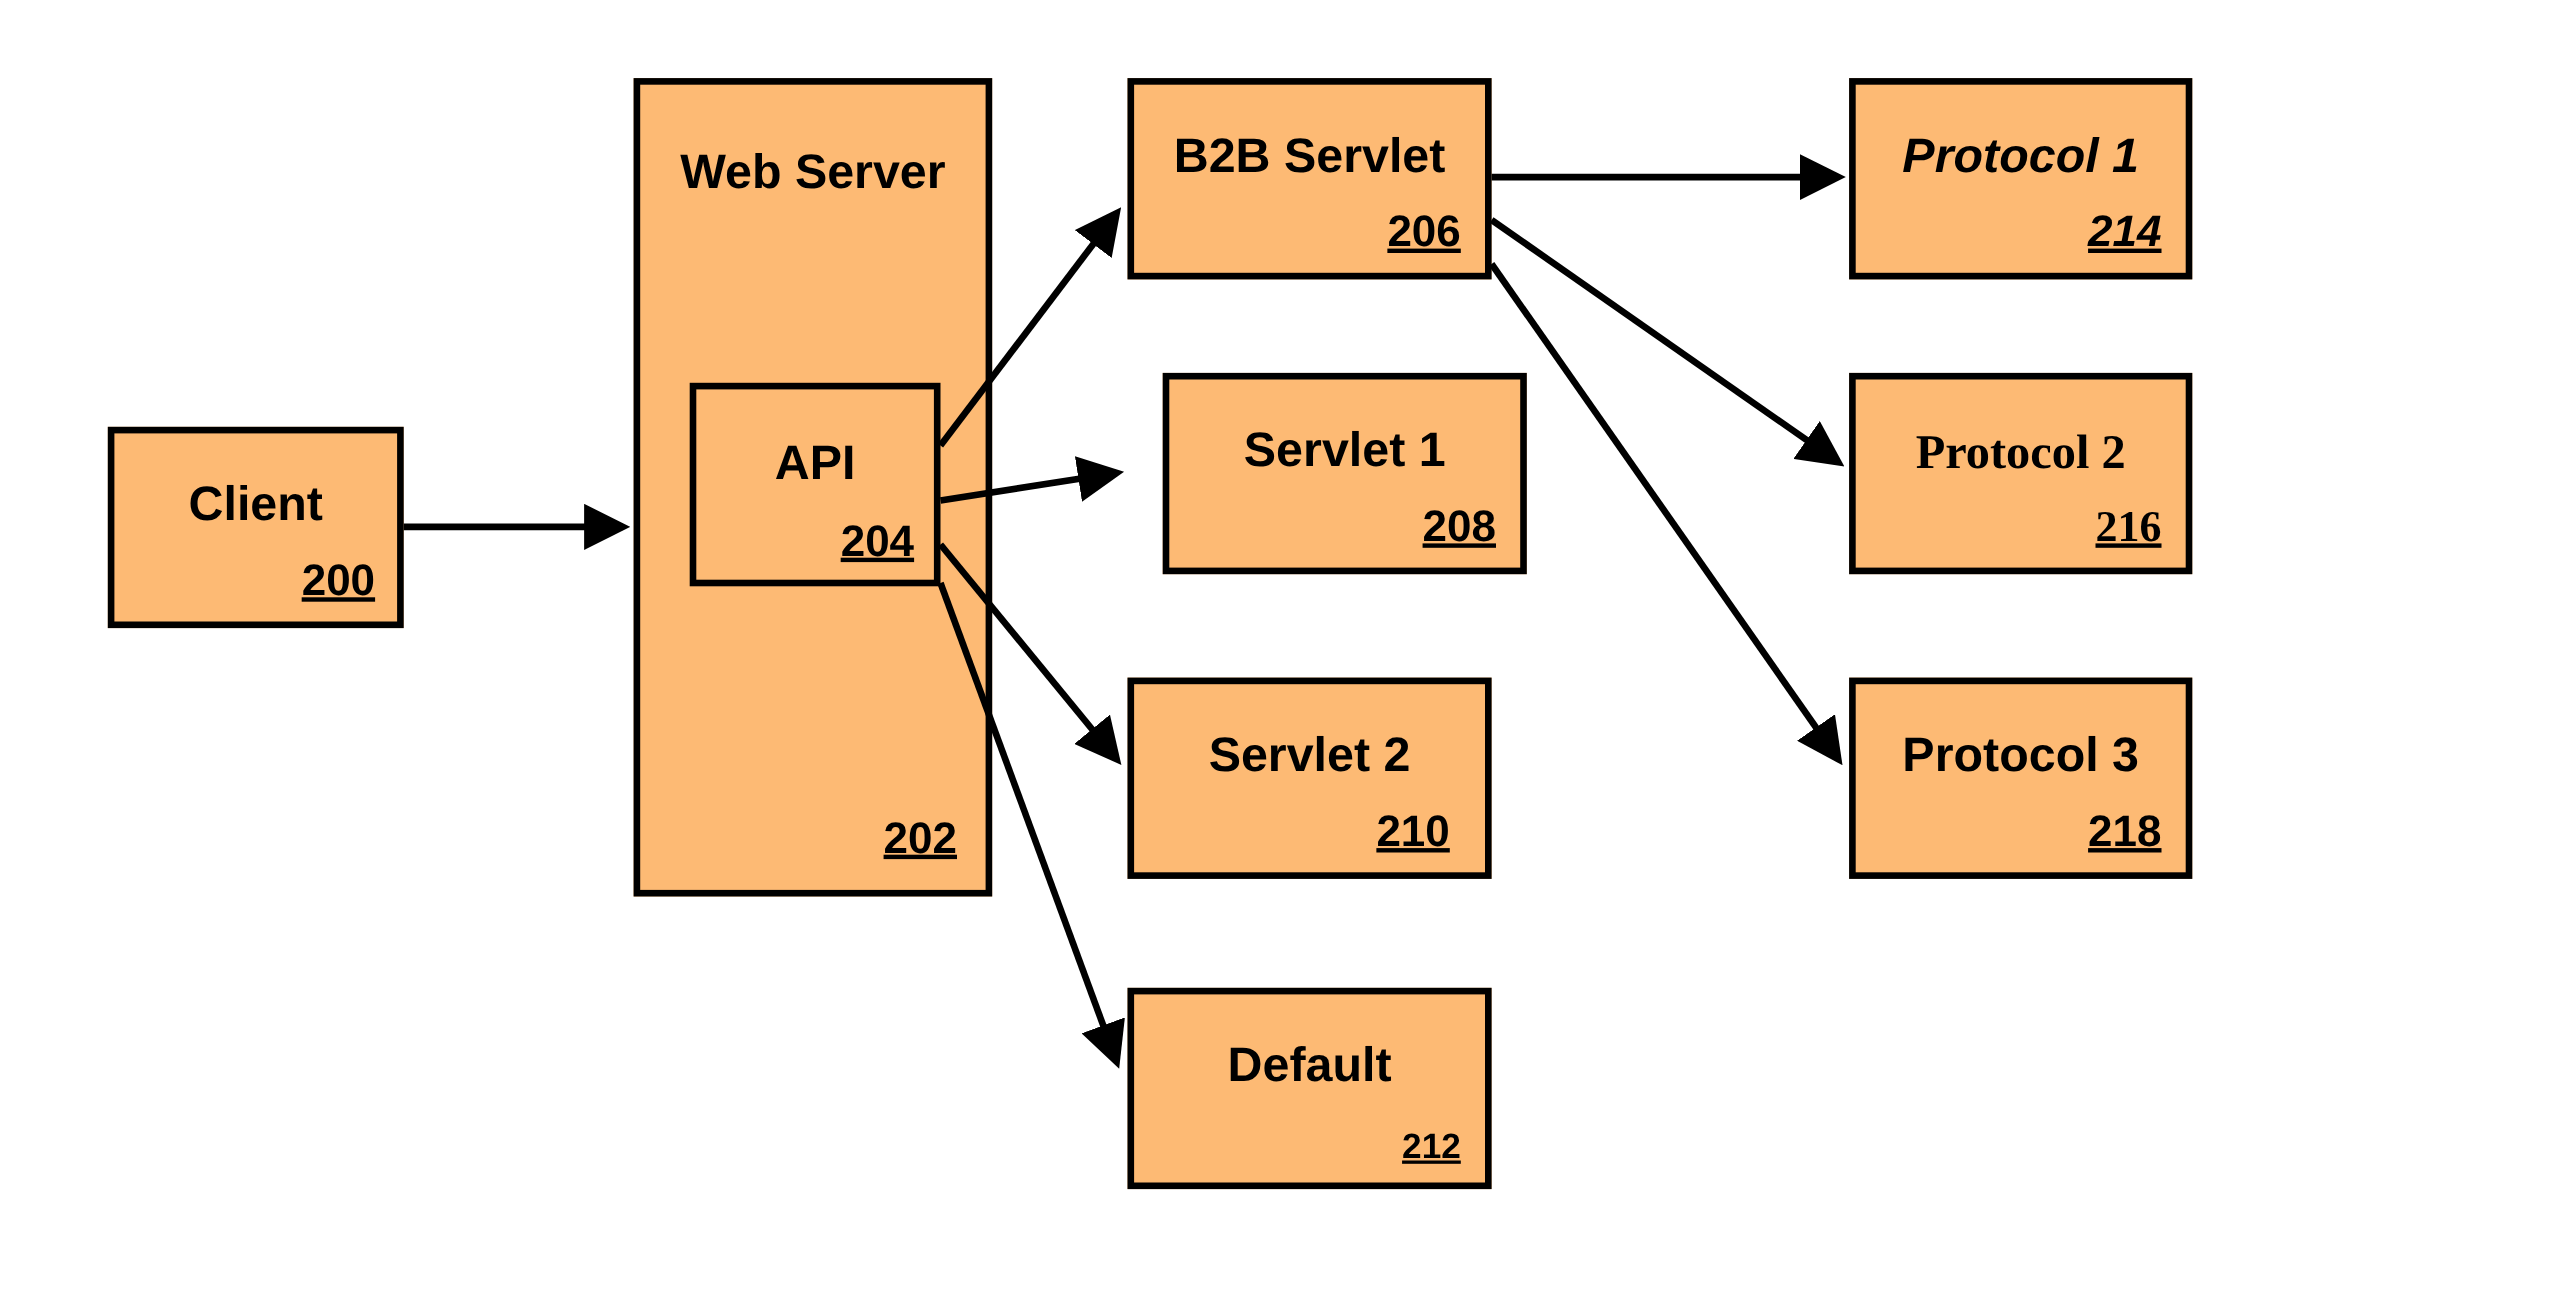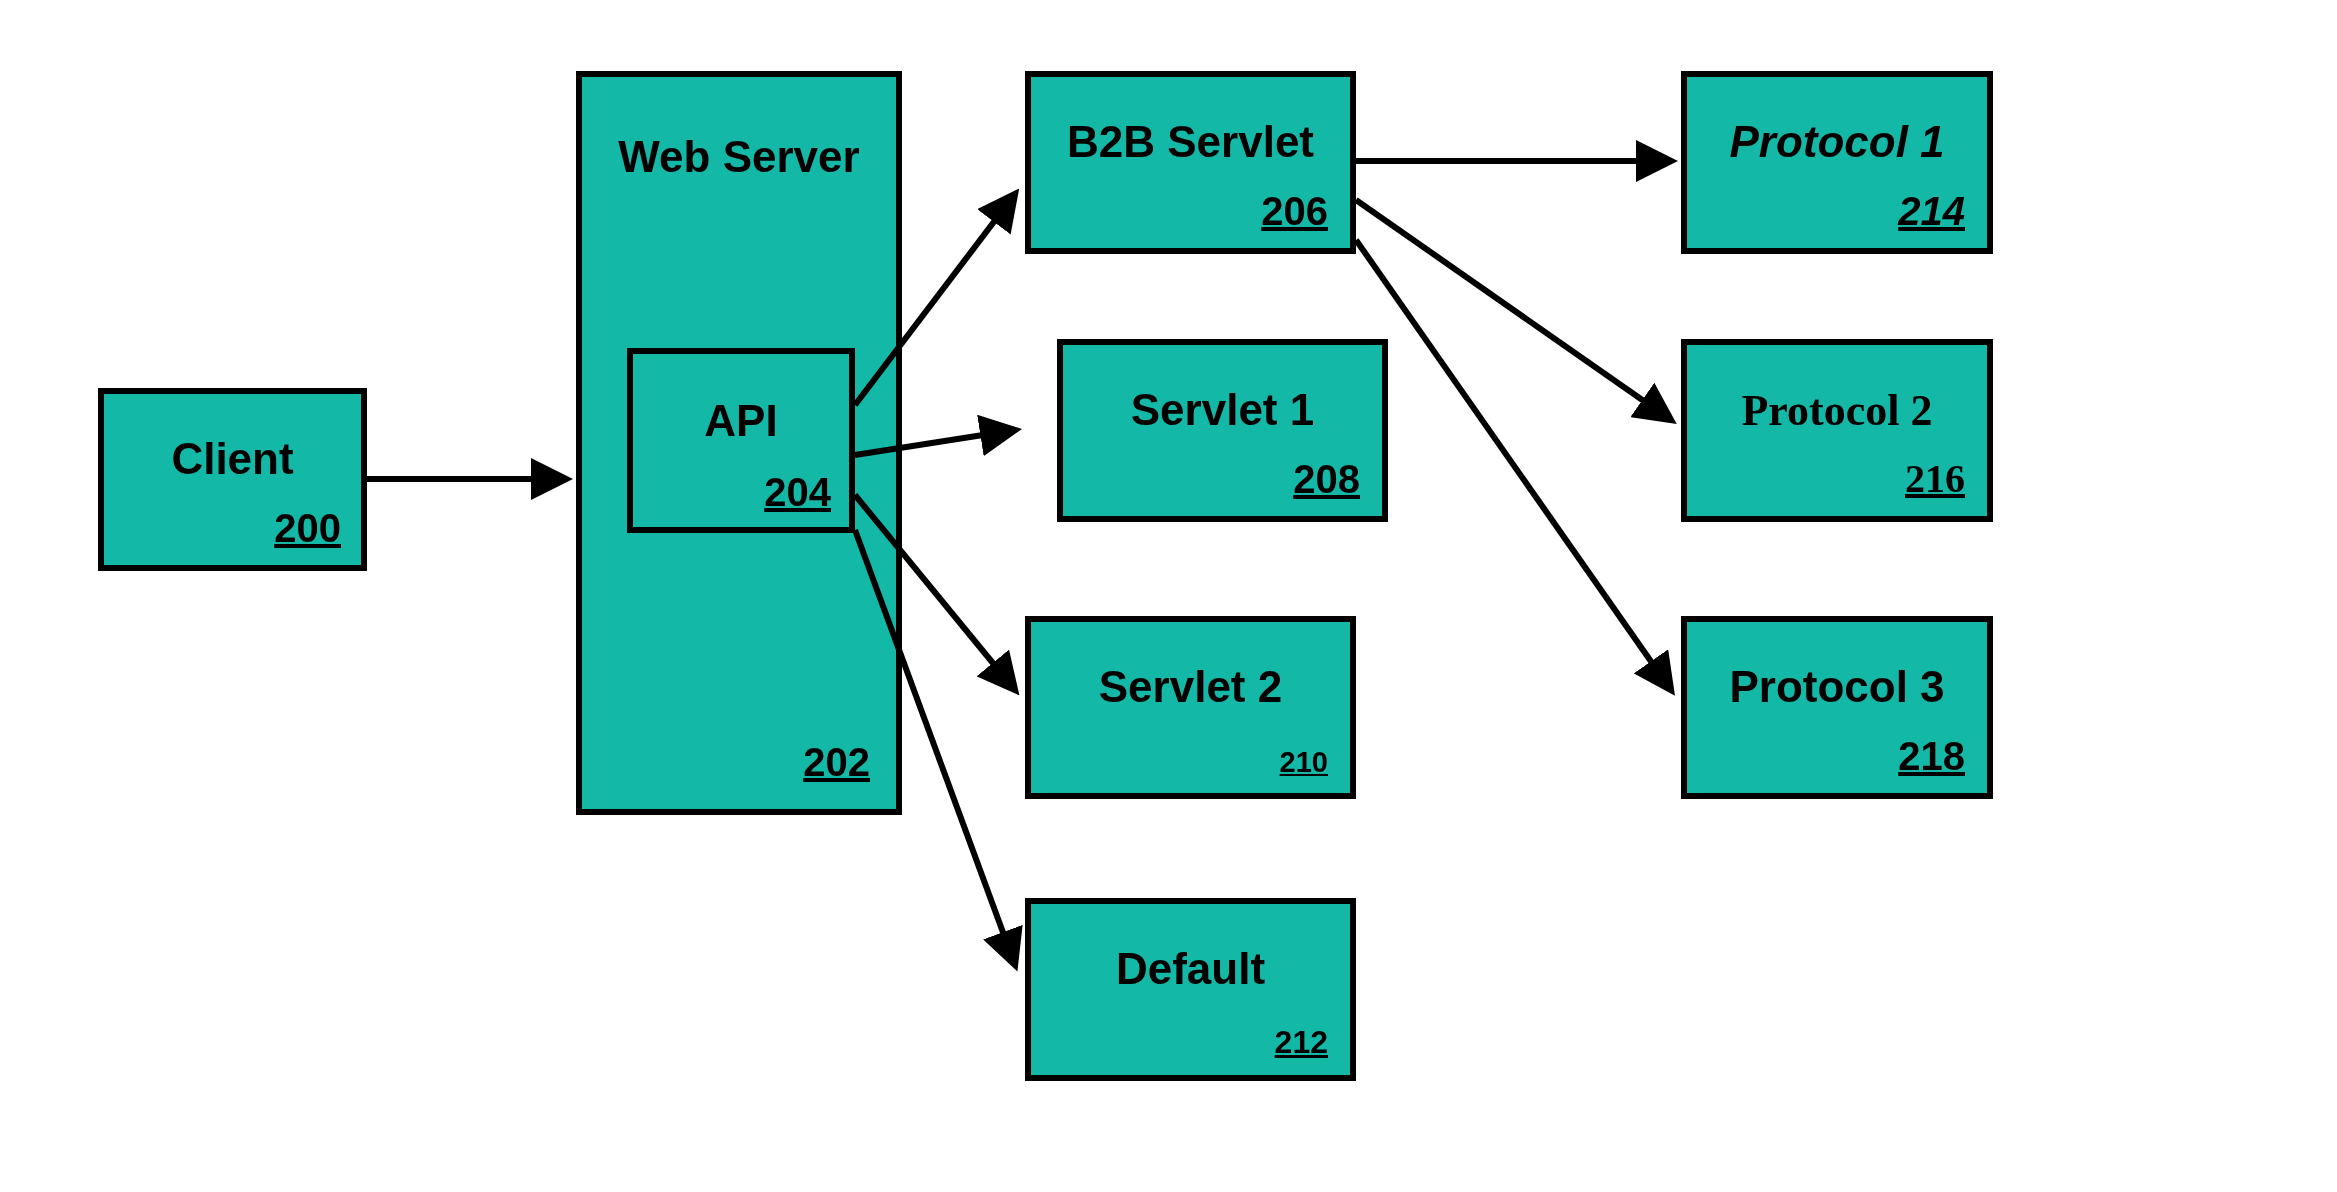"Web Server" .box { background: #14b8a6 -> #fdba74 }
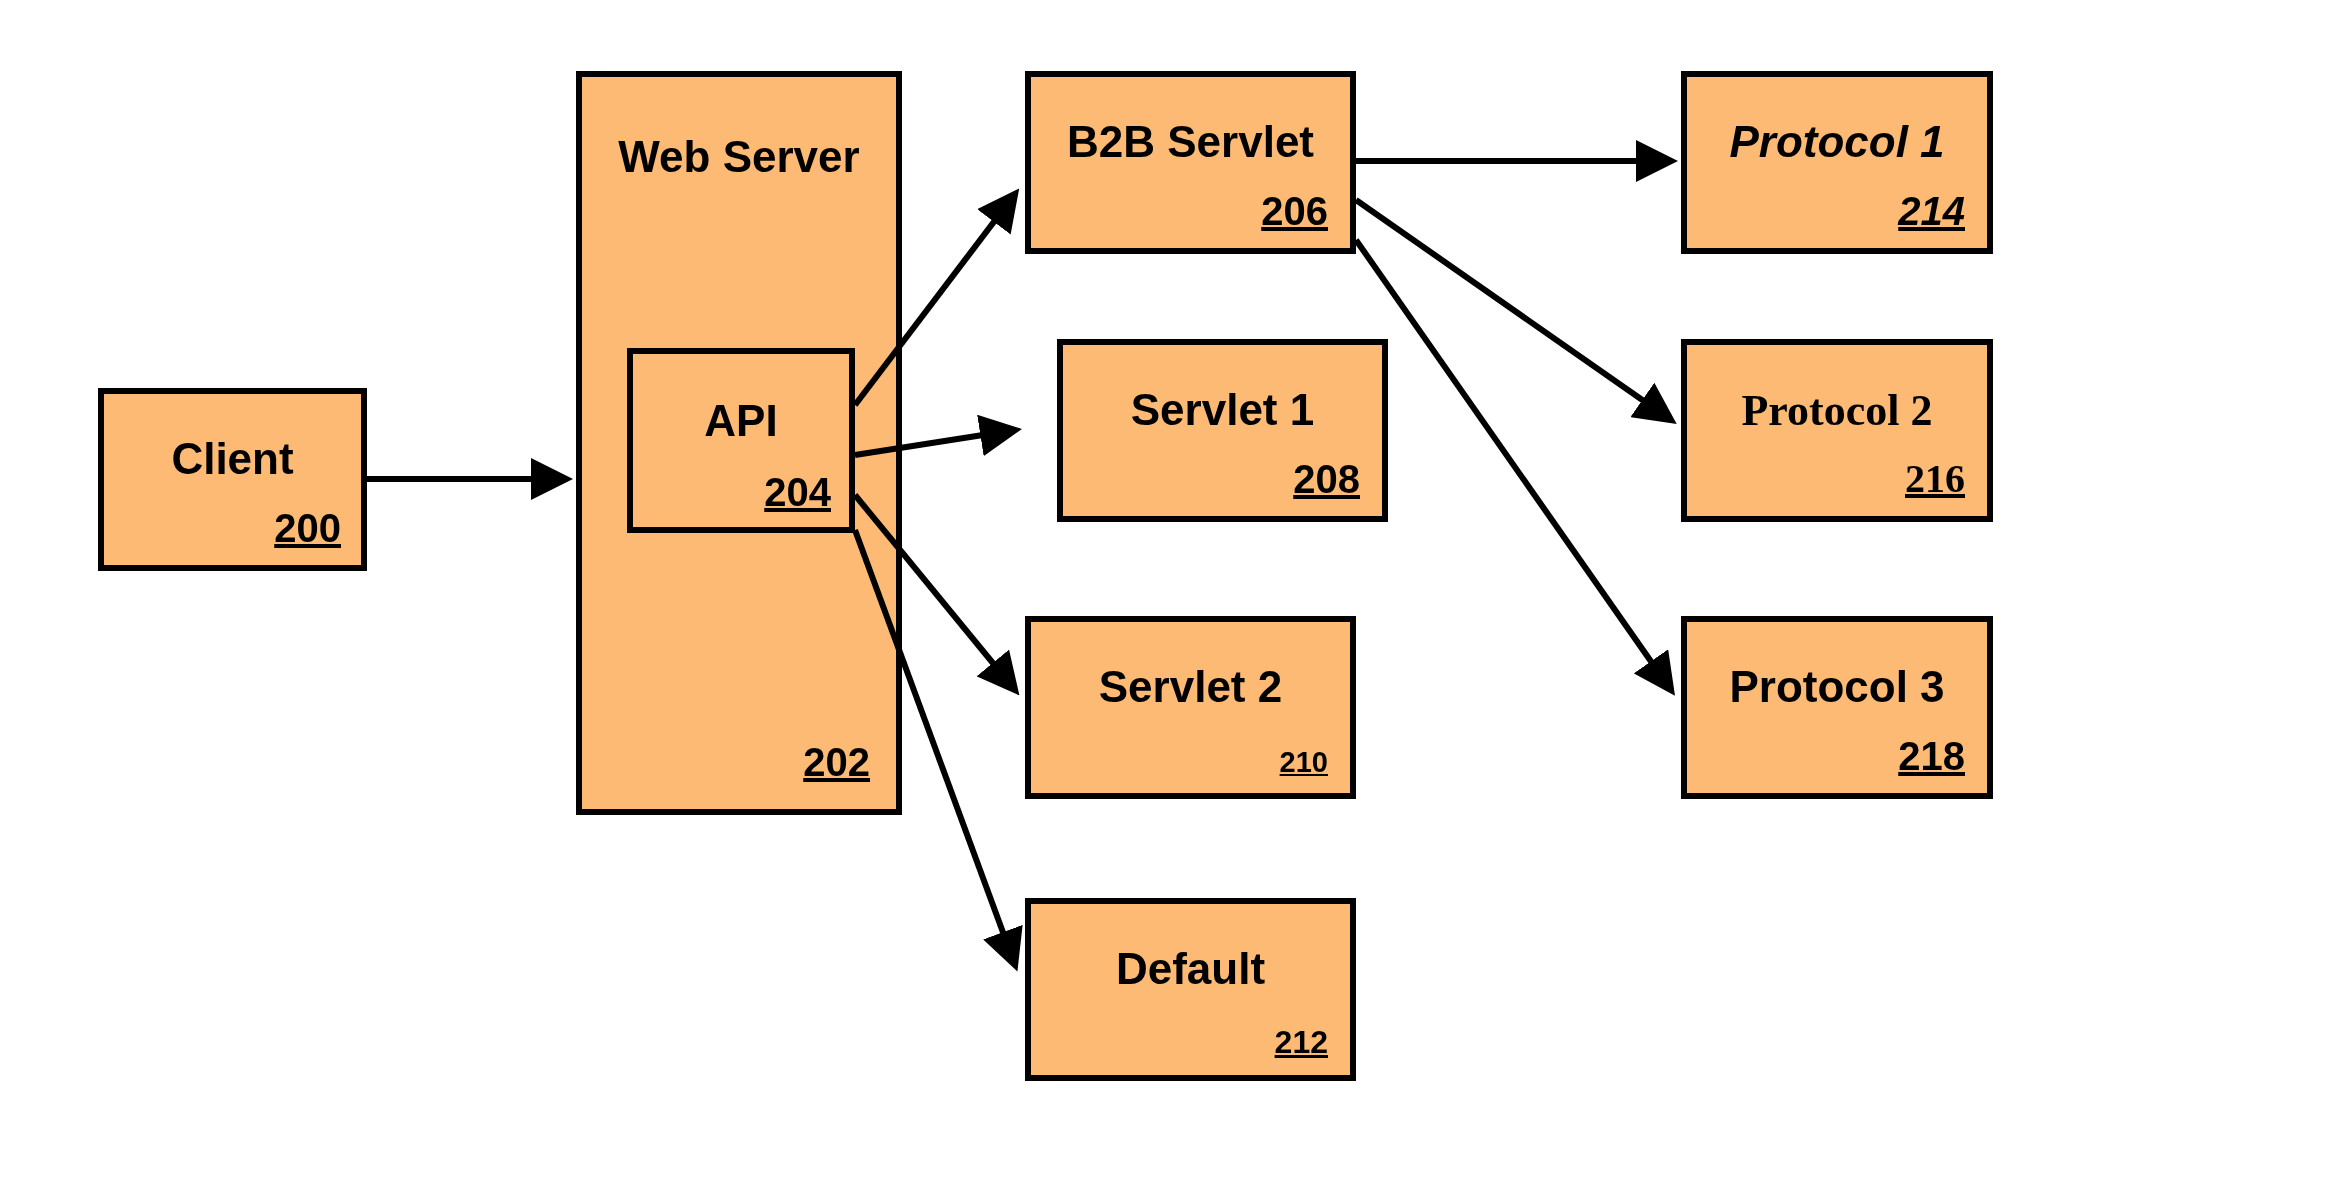"210" span.refnum { font-size: 29px -> 40px; right: 22px -> 32px }
